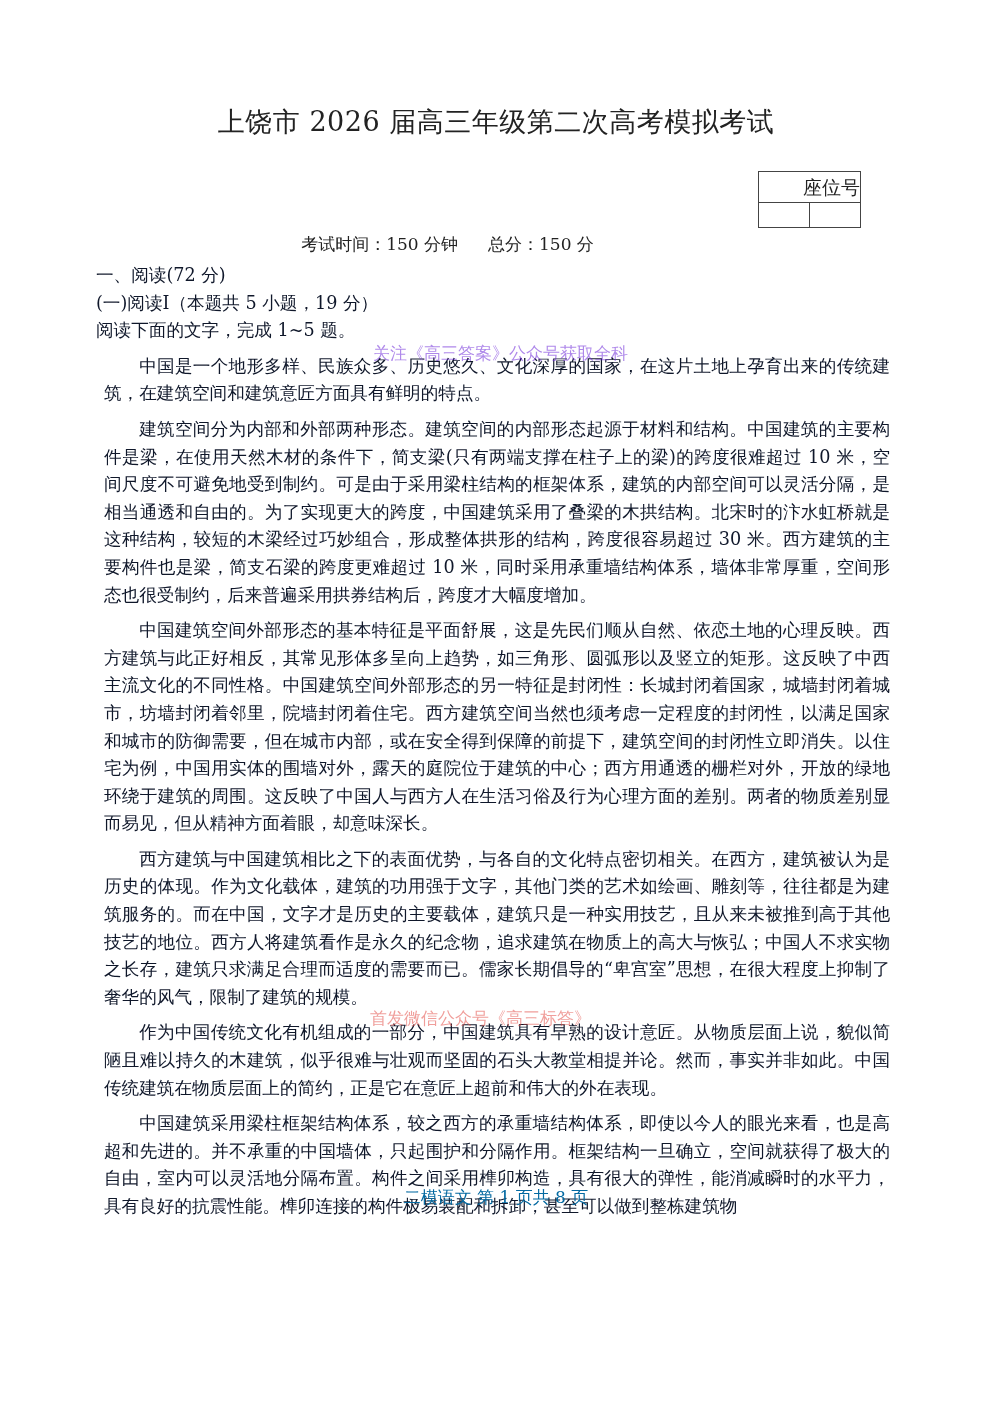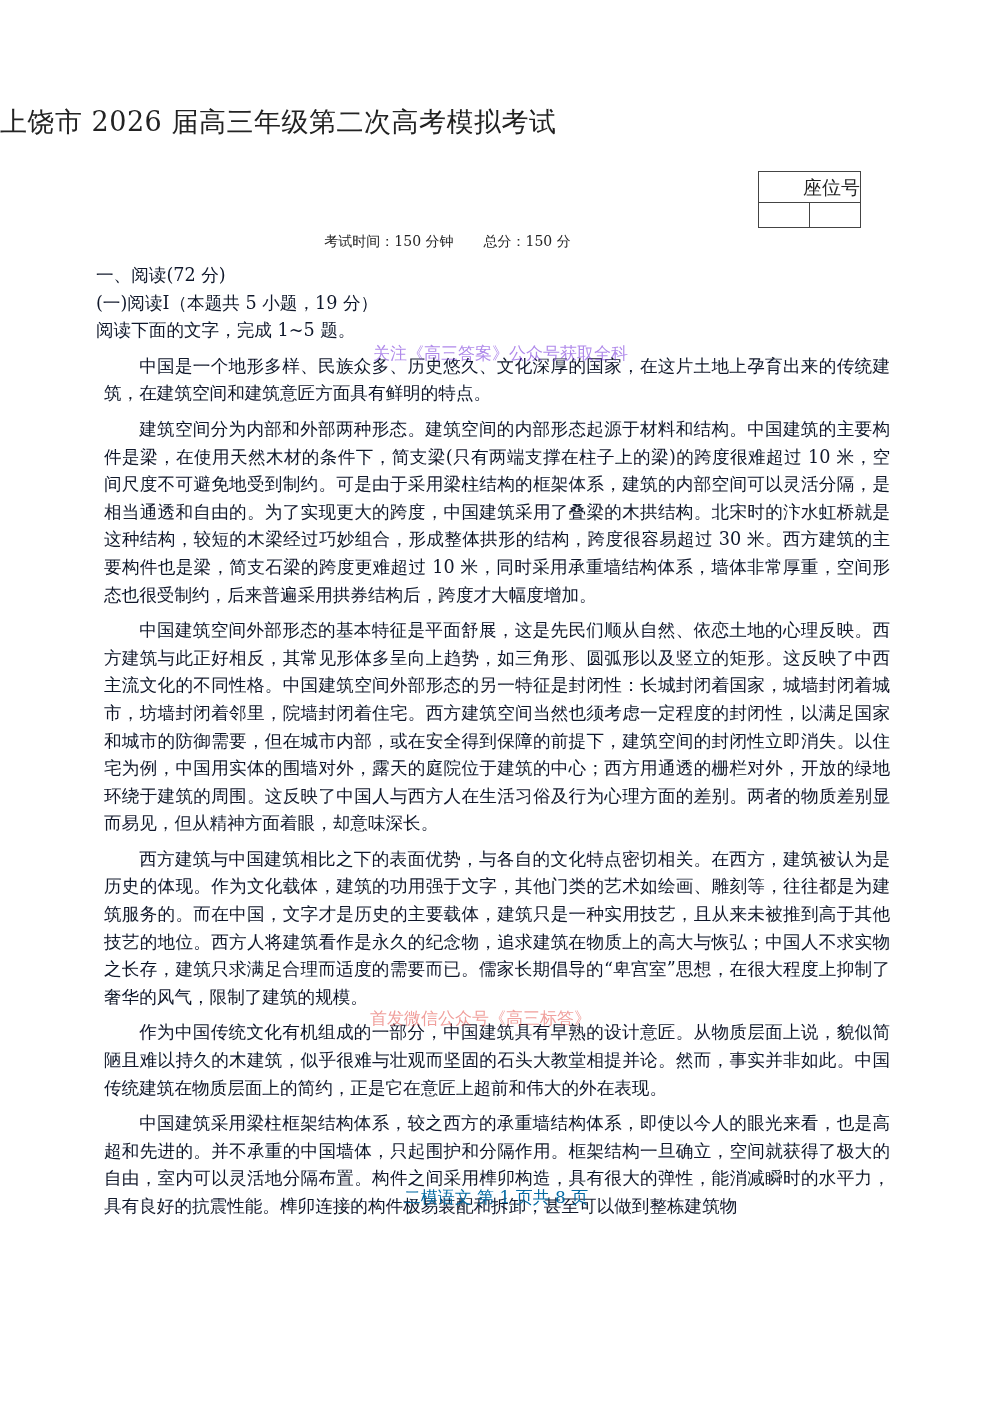"上饶市 2026 届高三年级第二次高考模拟考试" .exam-title { text-align: left -> center }
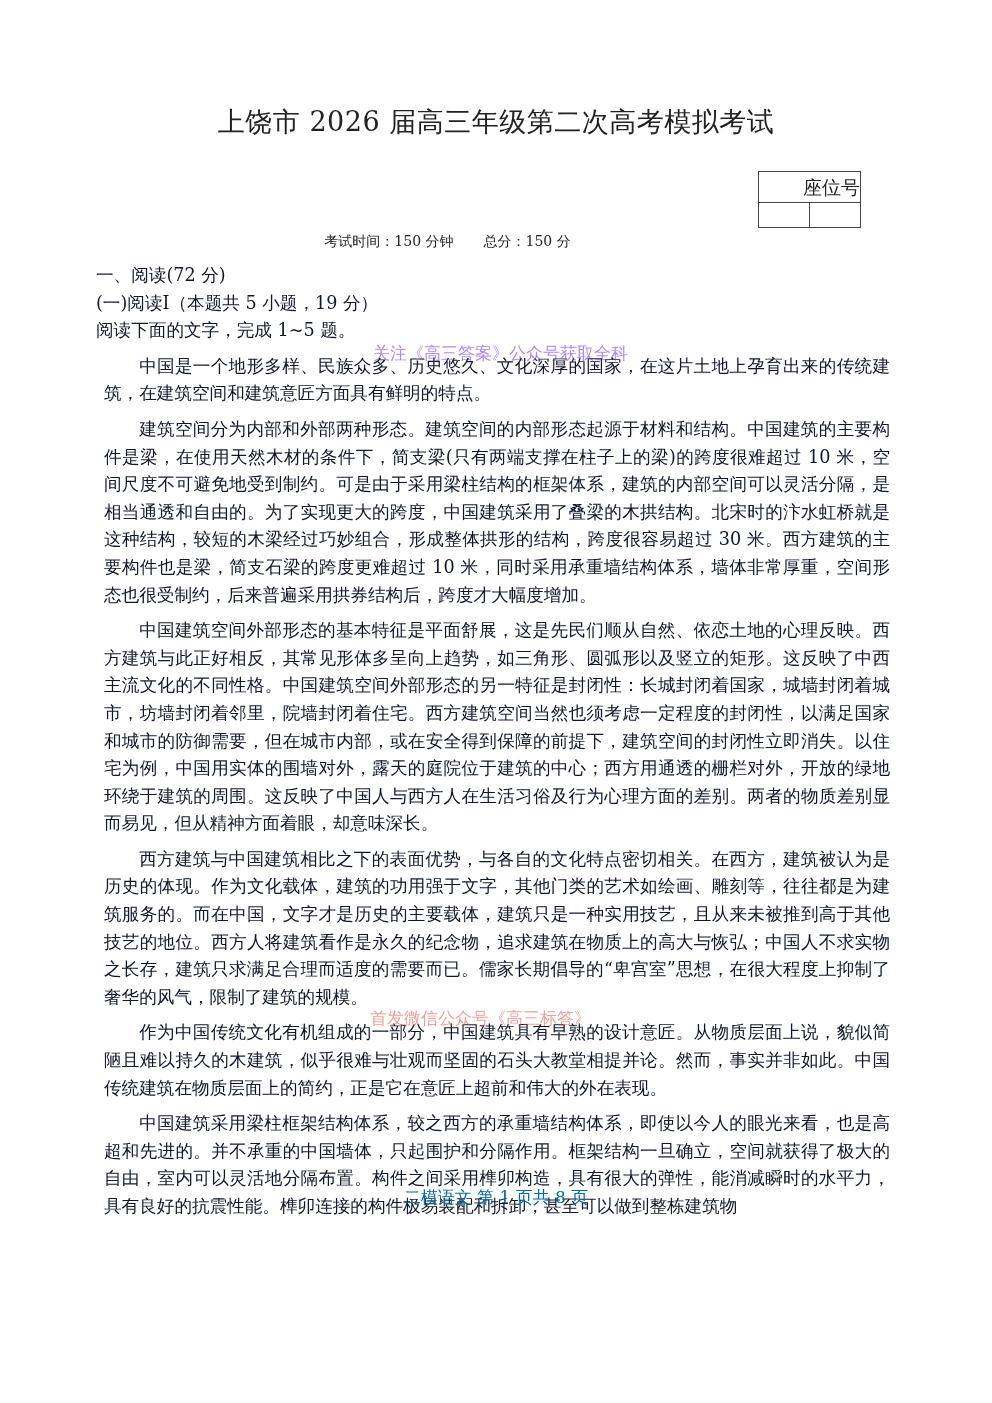"考试时间：150 分钟 总分：150 分" .exam-info { font-size: 14px -> 17px }
